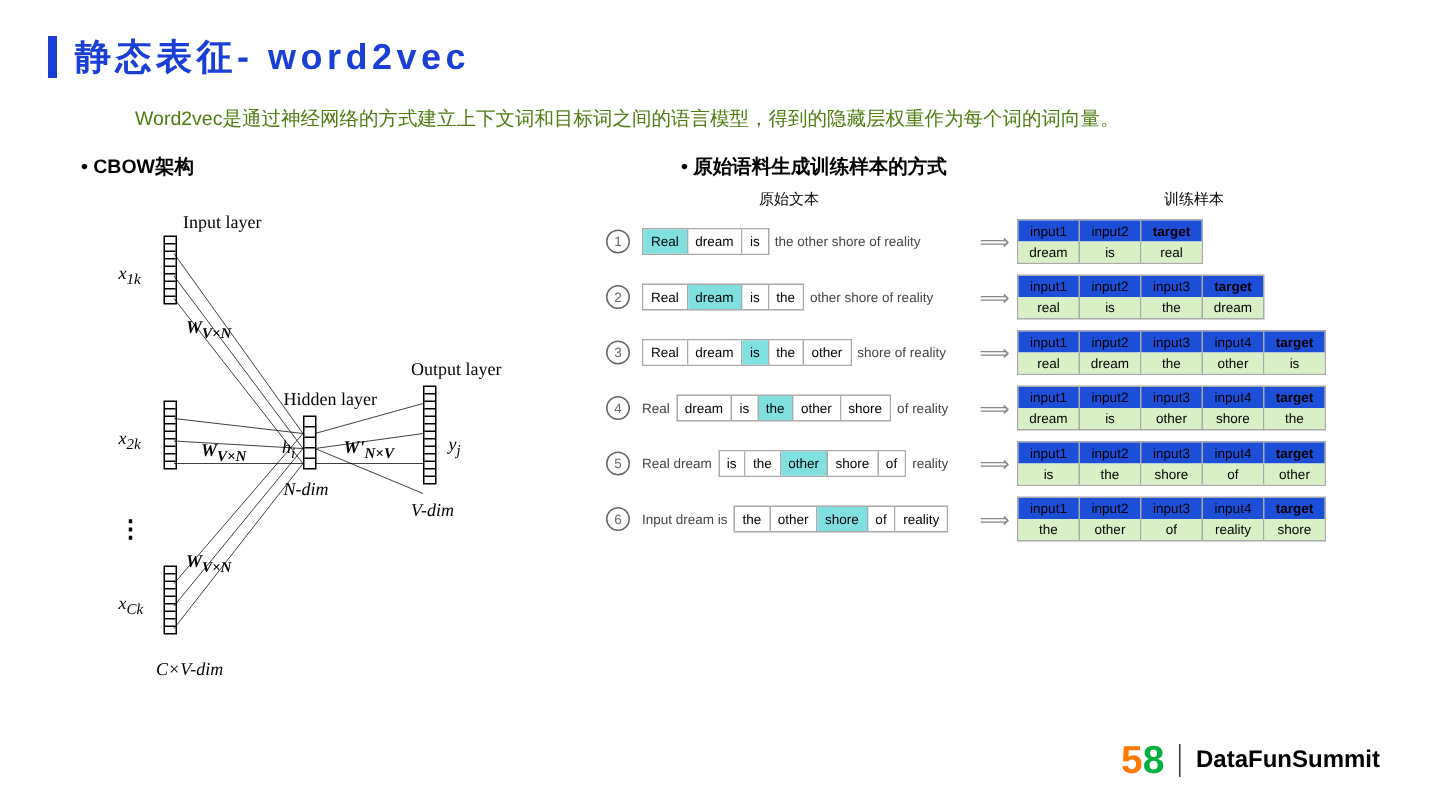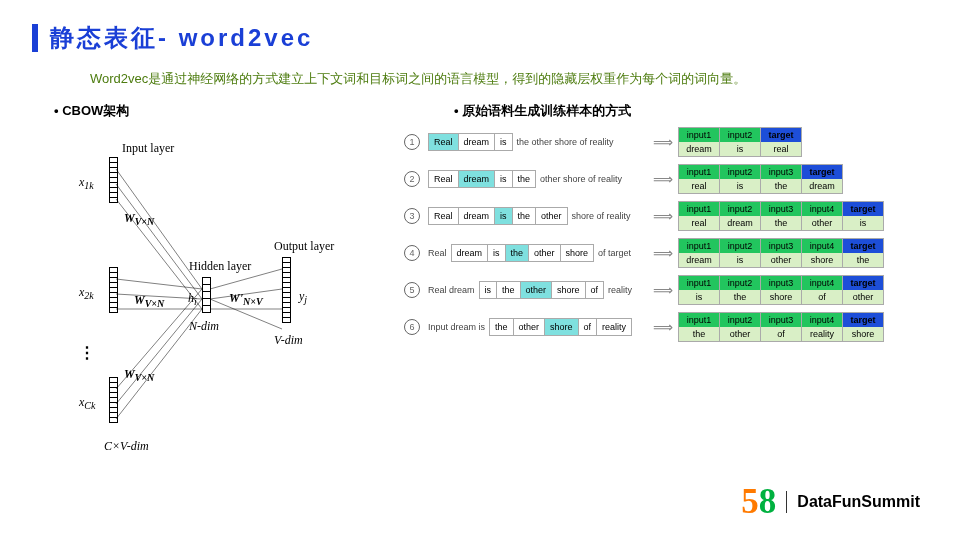"原始文本" div.headers-over { html: none -> <div> <div></div> <div>原始文本</div> <div></div> <div>训练样本</div> </div> }
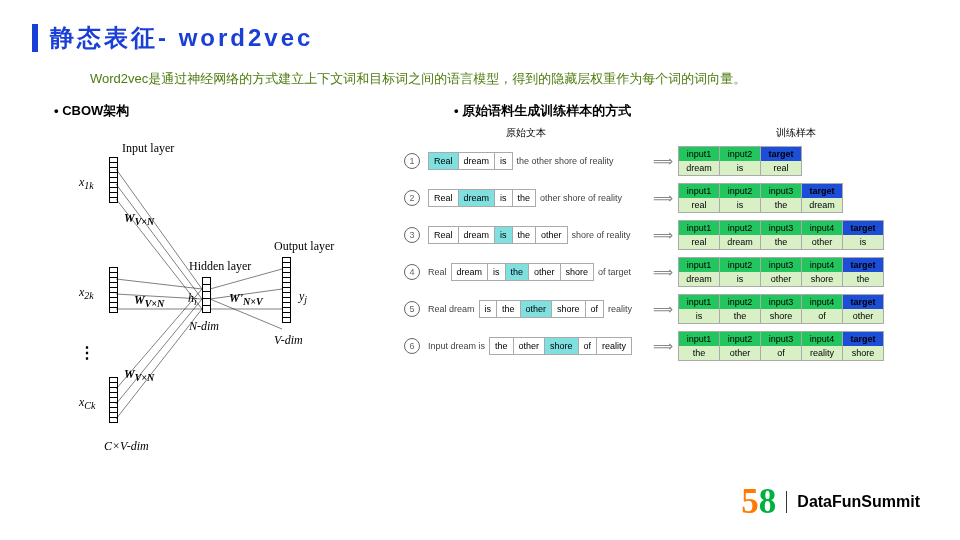"input1" .trow.hdr .tc { background: #22c55e -> #1d4ed8 }
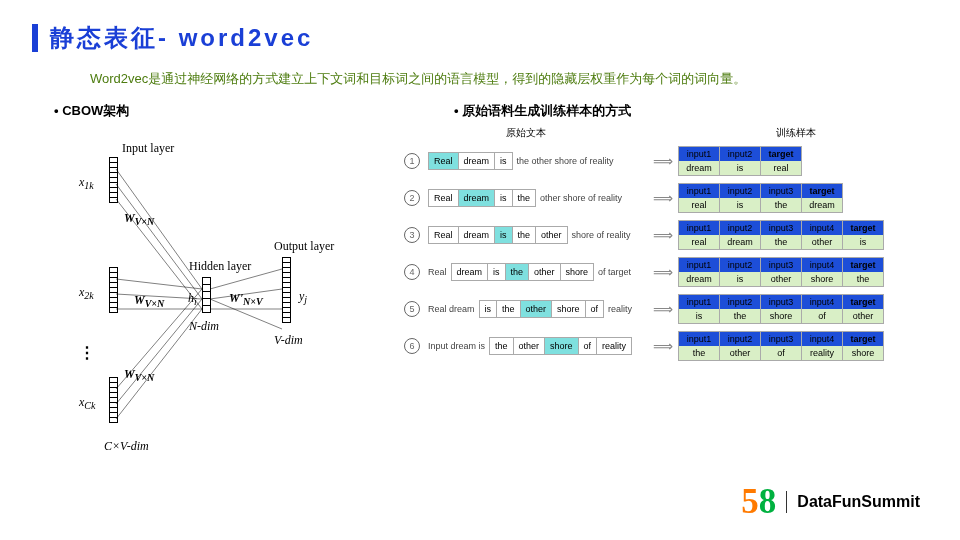"of target" div.rest { text: target -> reality }
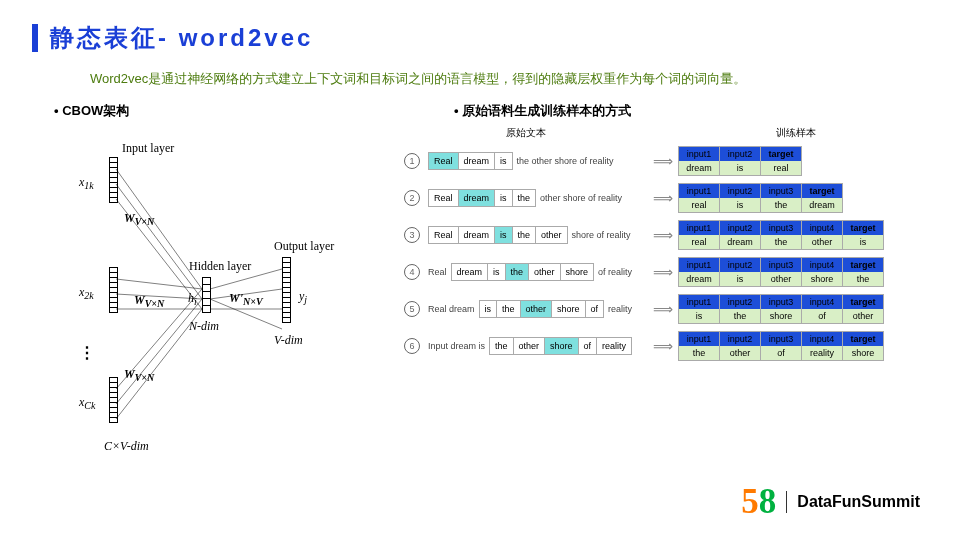"58" .logo58 { font-family: Liberation Serif, serif -> Liberation Sans, sans-serif; font-size: 35px -> 26px }
